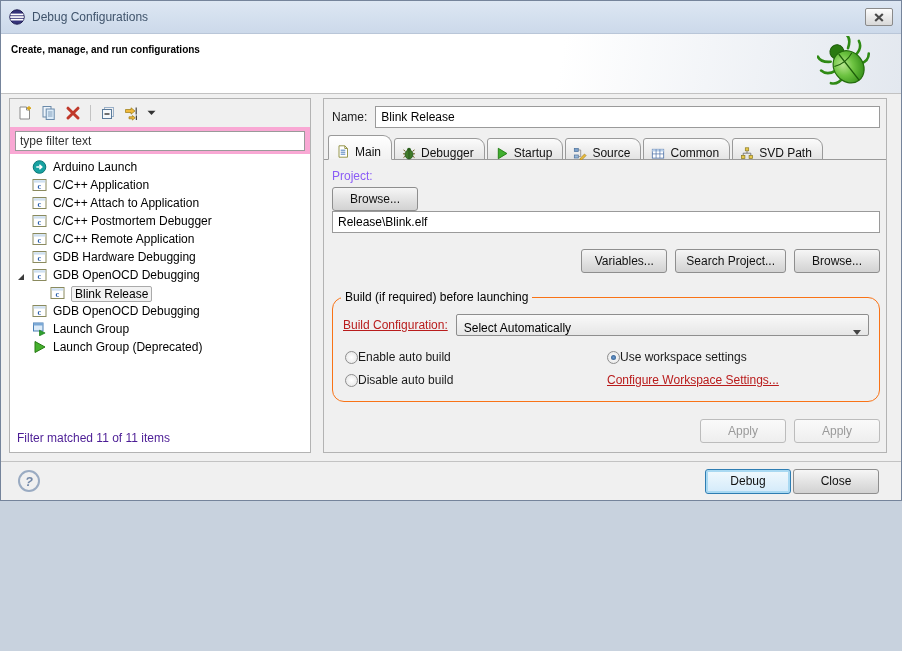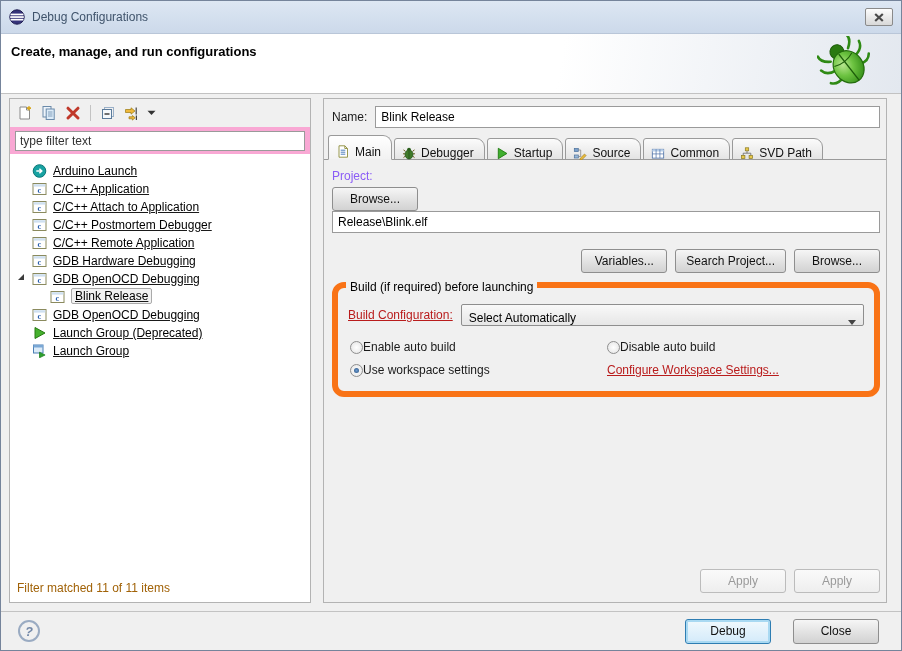"Debug Configurations" #window { height: 651px -> 501px }
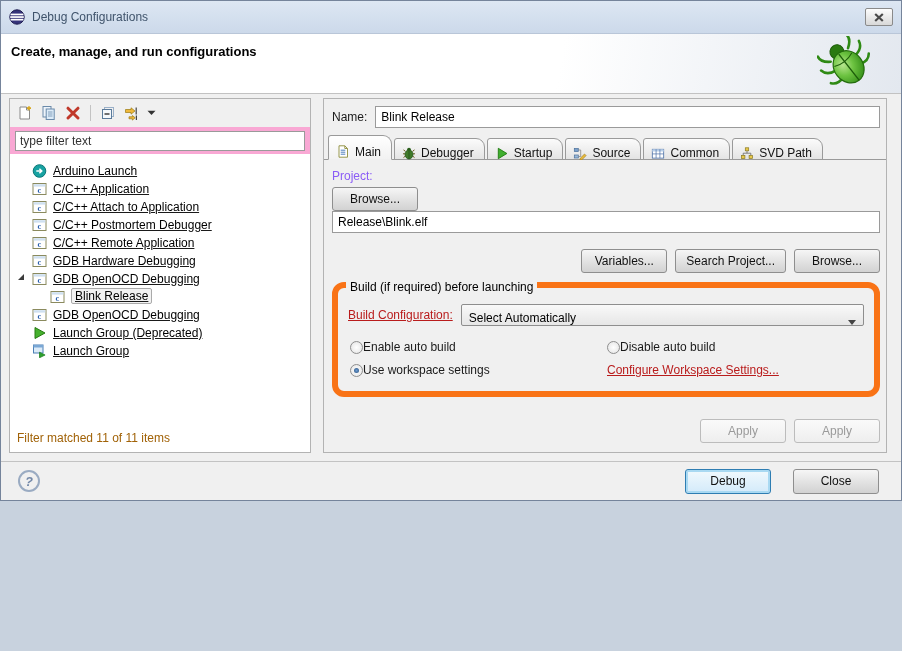"Create, manage, and run configurations" .header h1 { font-size: 13px -> 10px }
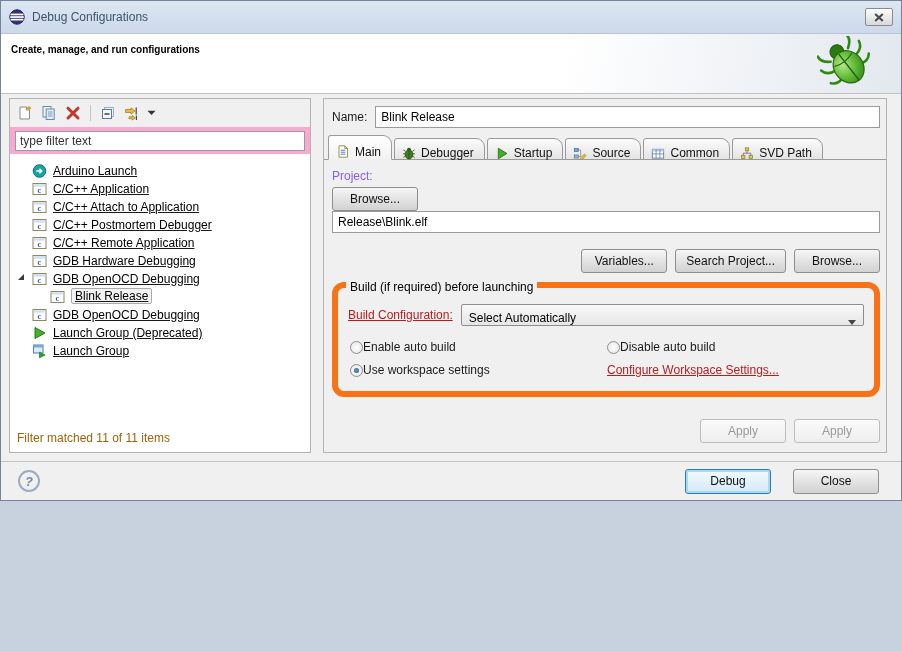"Arduino Launch" .tree-row { align-items: flex-end -> flex-start; text-decoration: underline -> none }
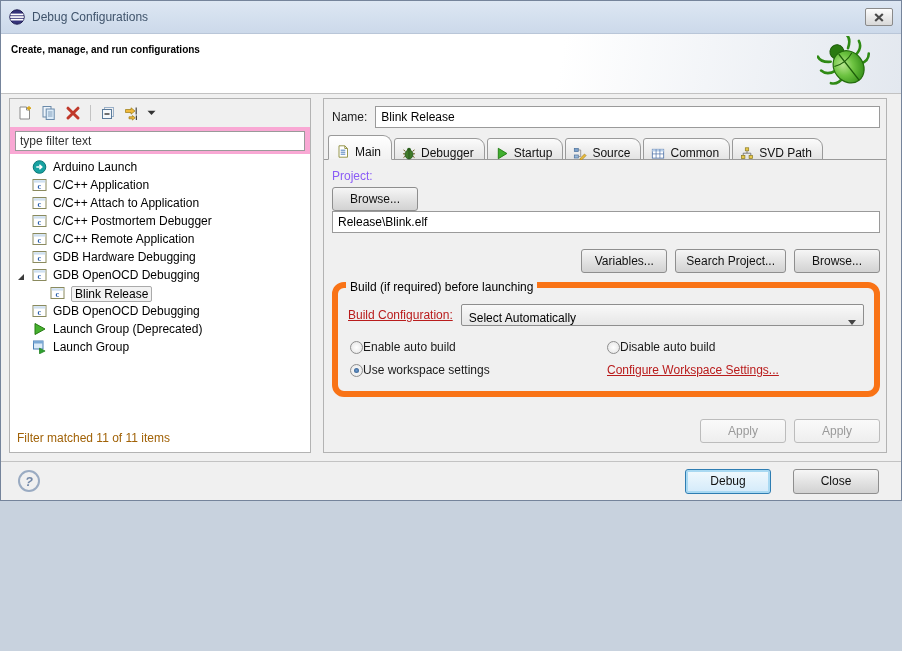"Build (if required) before launching" .group { border: 6px solid #f97316 -> 1px solid #f97316; margin-top: 9px -> 24px }
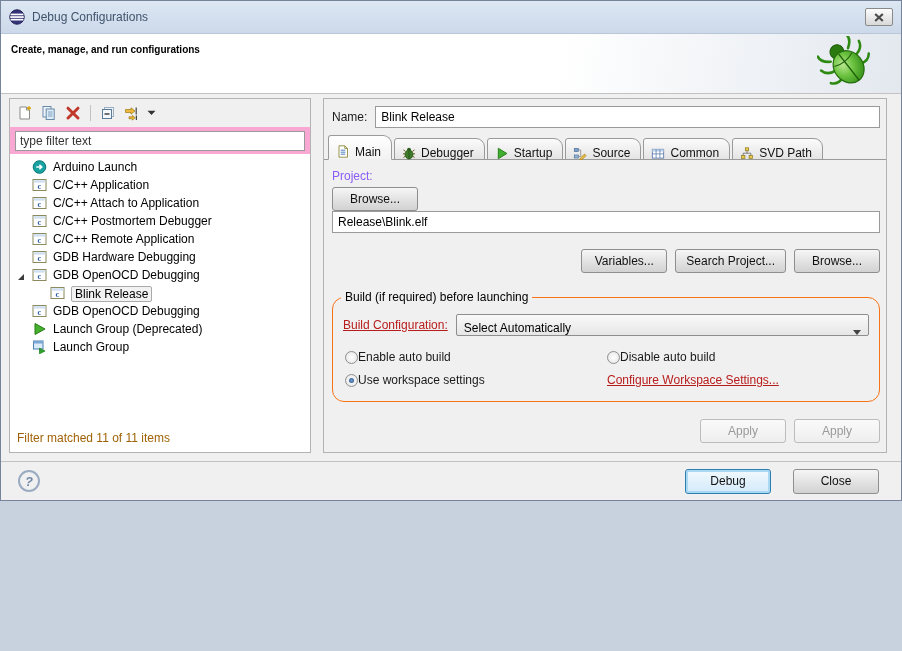"Launch Group (Deprecated)" div.tree-row { order: before "Launch Group" -> after "Launch Group" }
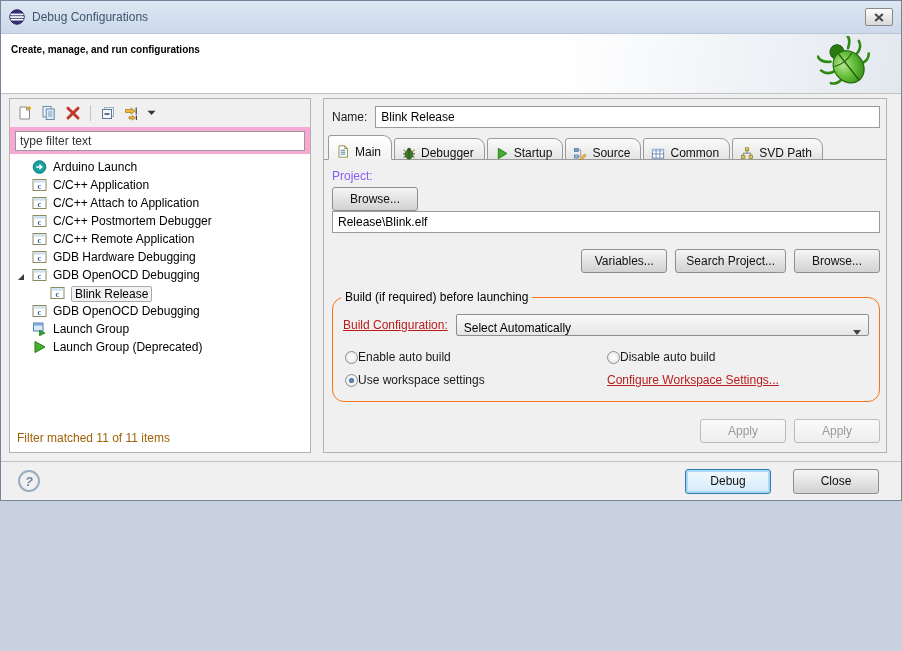"Disable auto build" span.radio-item { order: before "Use workspace settings" -> after "Use workspace settings" }
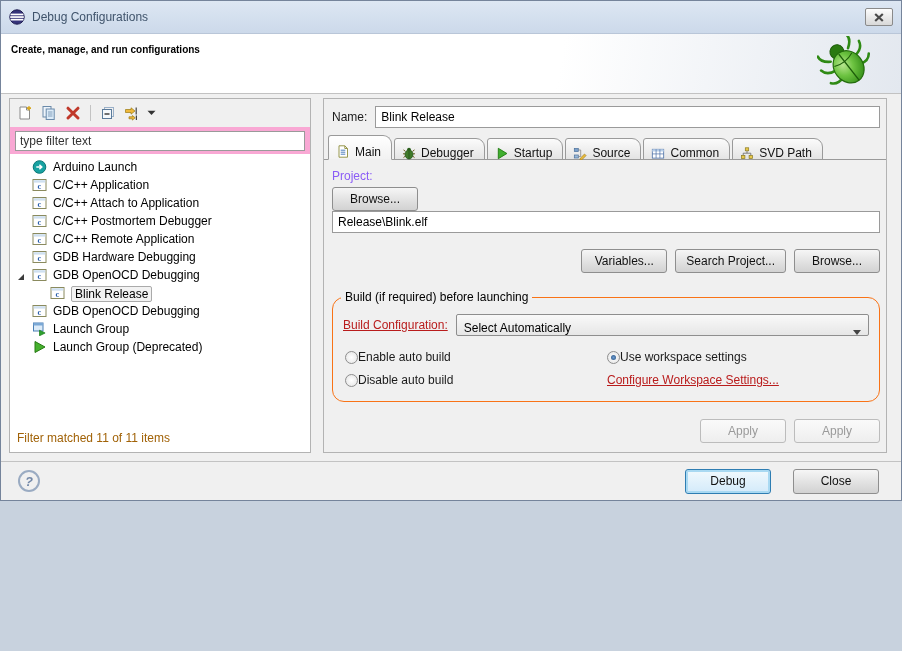"Filter matched 11 of 11" .left-status { color: #a16207 -> #4c1d95 }
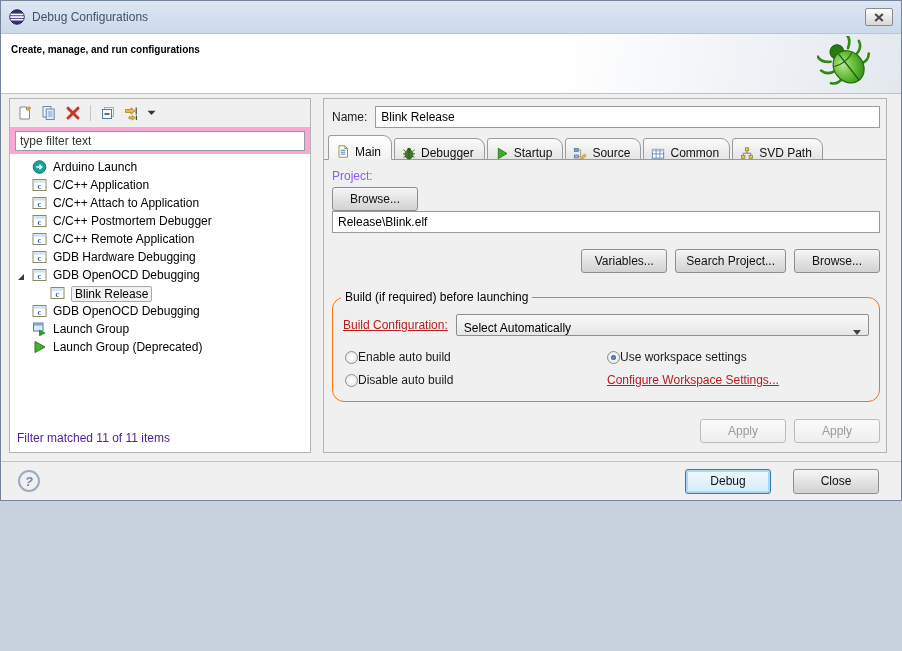"Close" .footer .btn + .btn { margin-left: 22px -> 2px }
